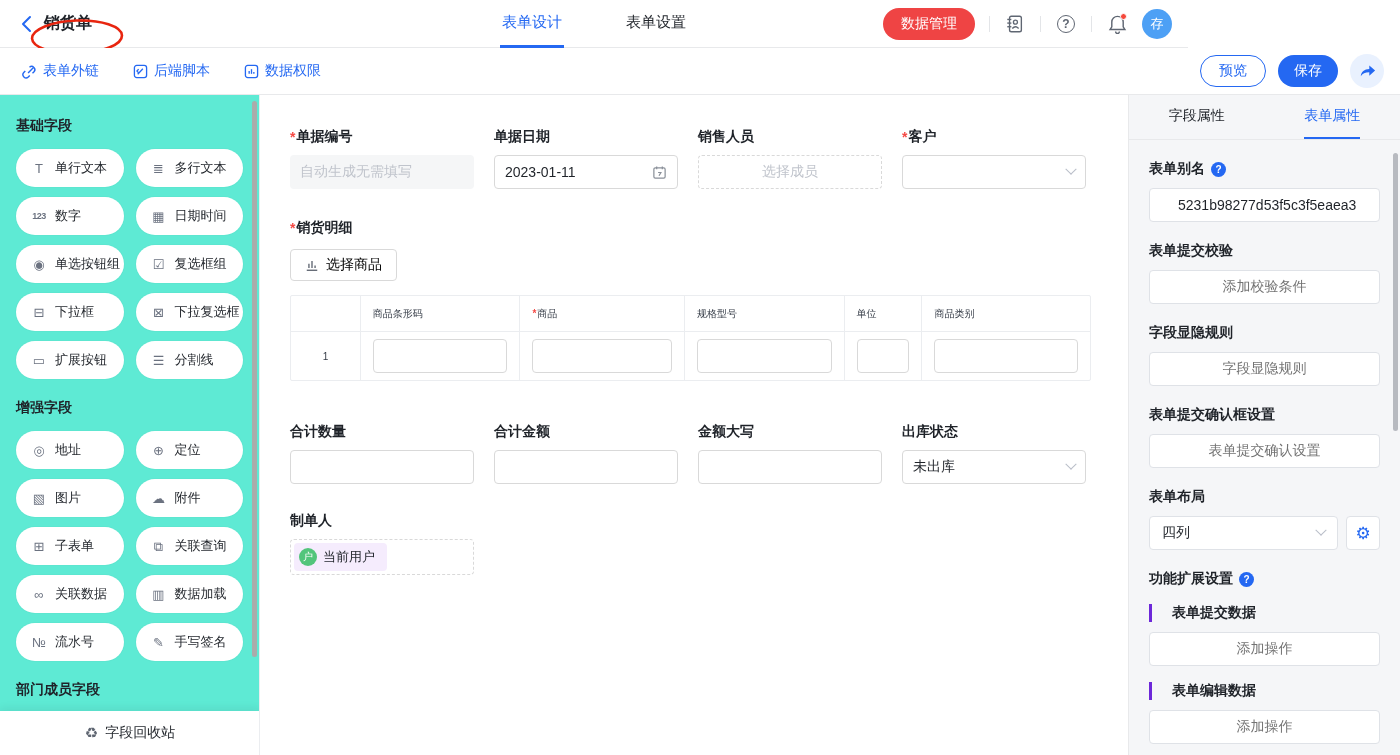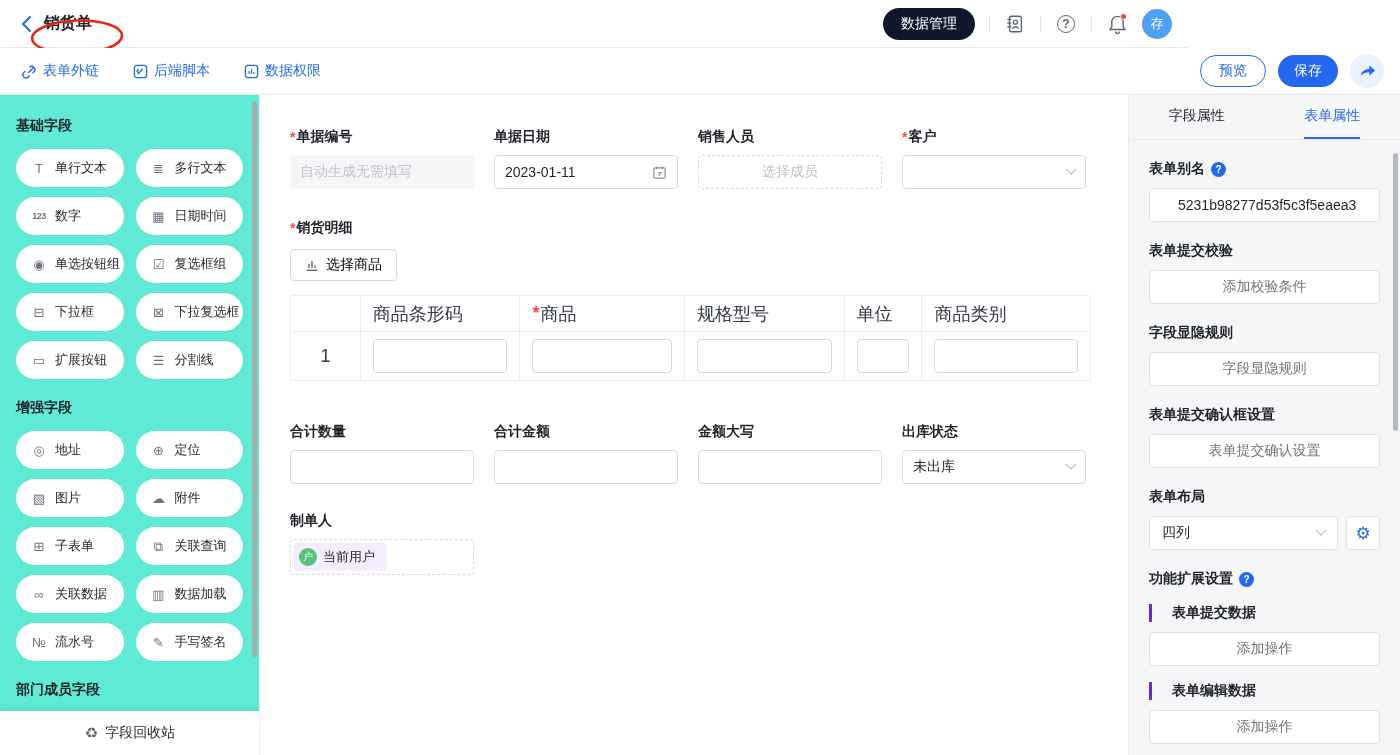"表单设计" nav.tb-tabs { html: none -> <nav> <div> <span>表单设计</span> </div> <div> <span>表单设置</span> </div> </nav> }
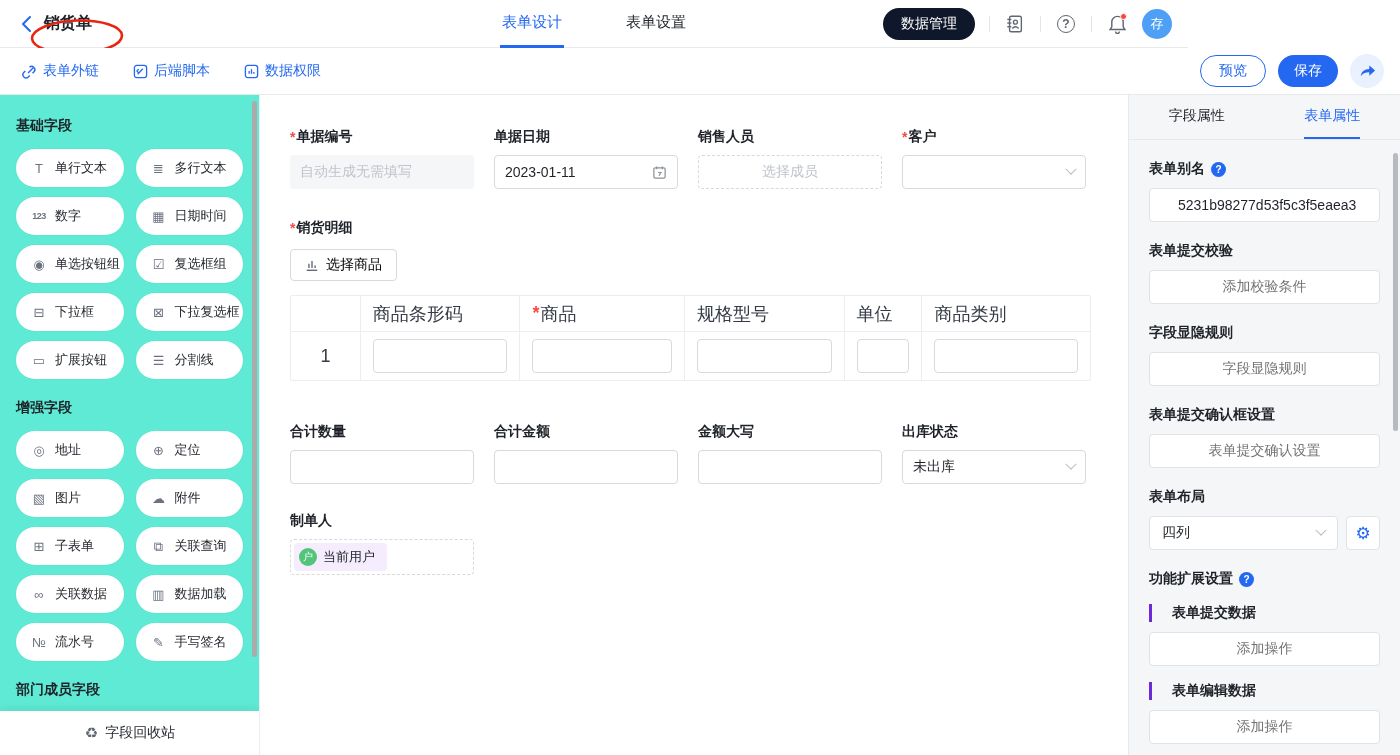"数据管理" .btn-green { background: #0f172a -> #ef4444 }
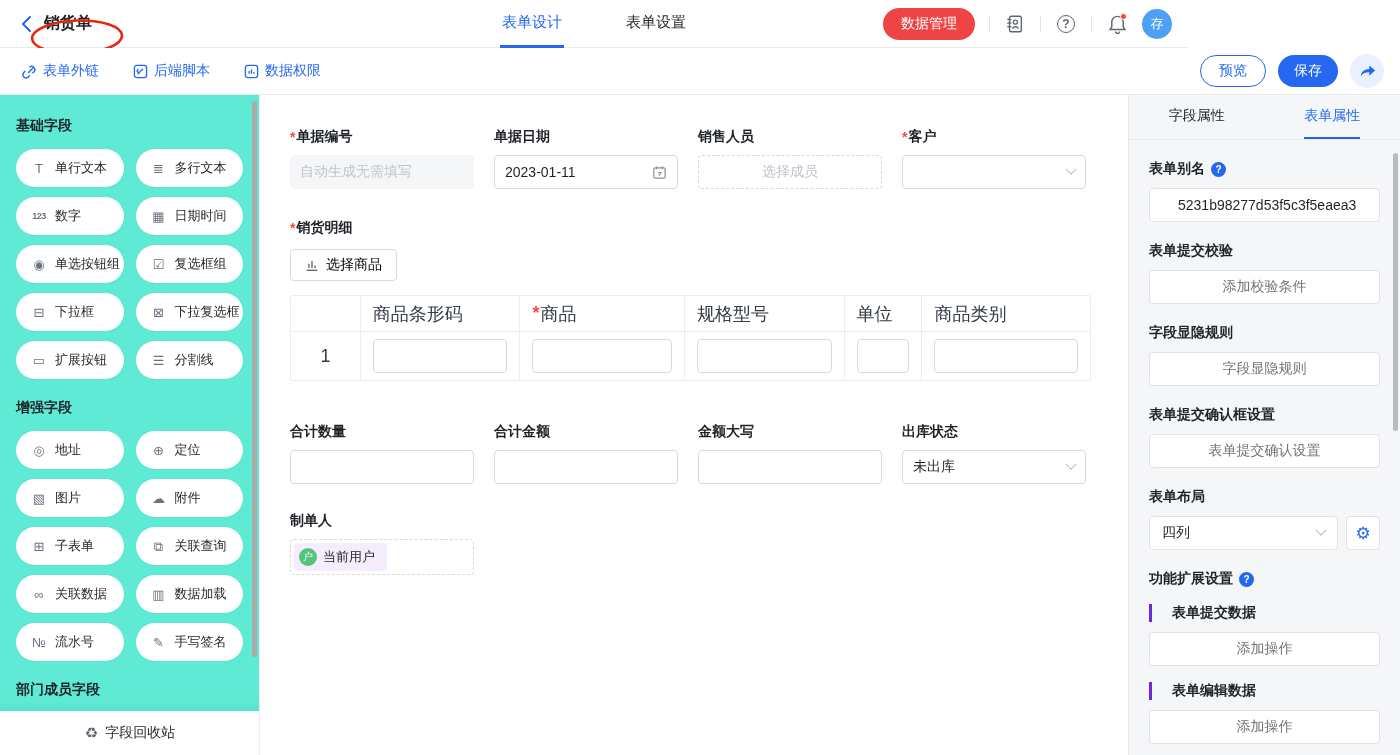"商品条形码" .tcell { font-size: 18px -> 10px }
